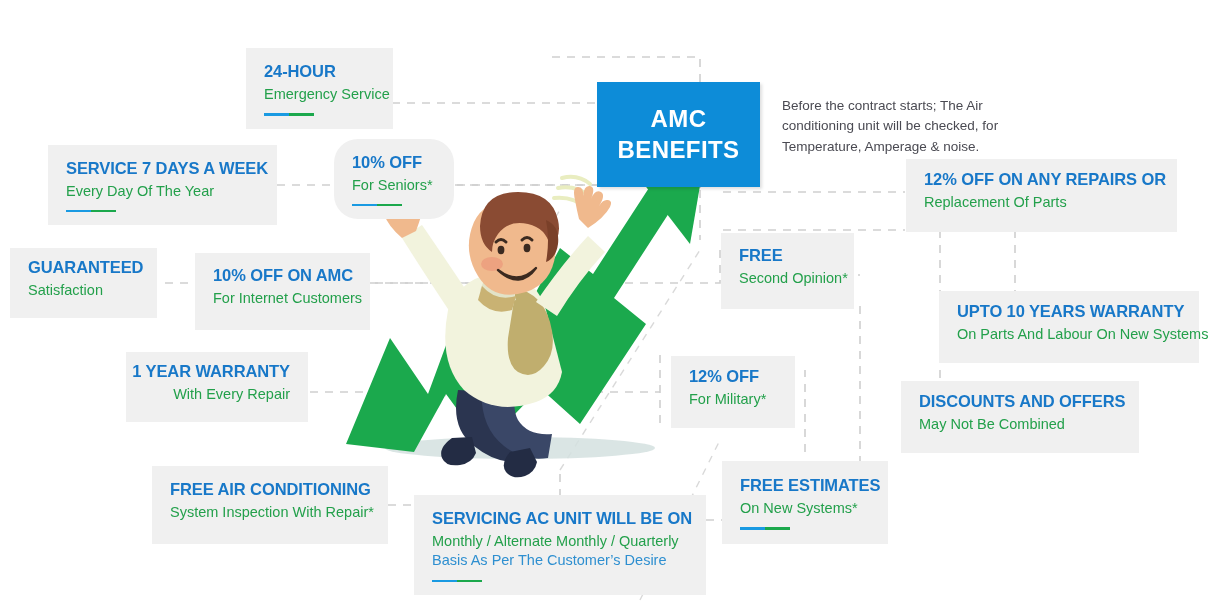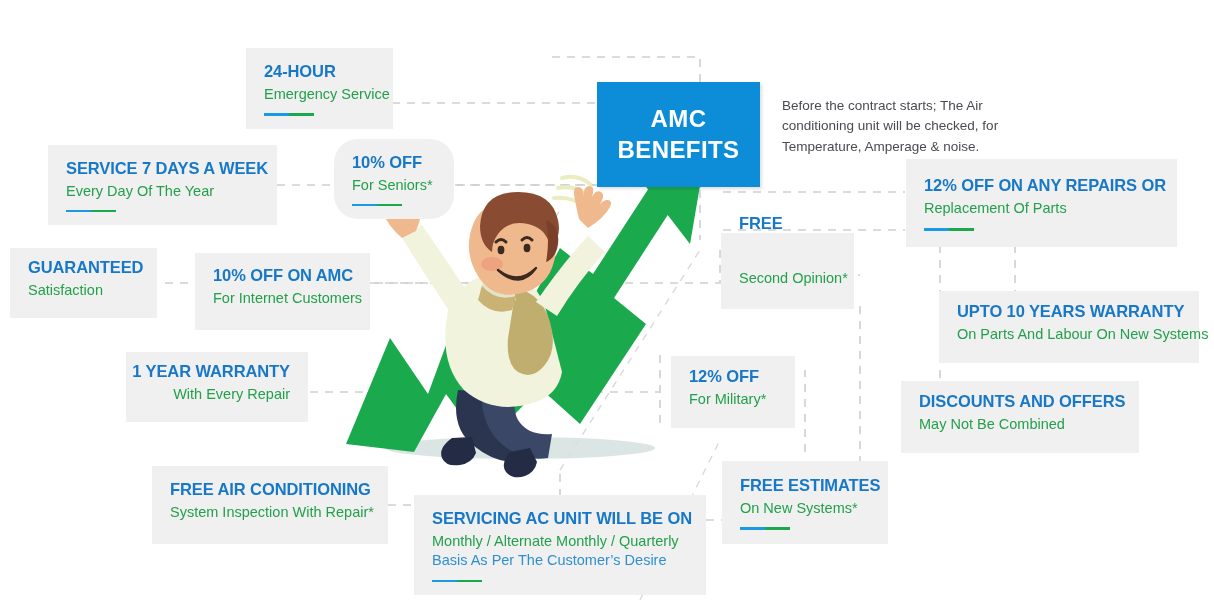"12% OFF ON ANY REPAIRS" div.card { height: 88px -> 73px }
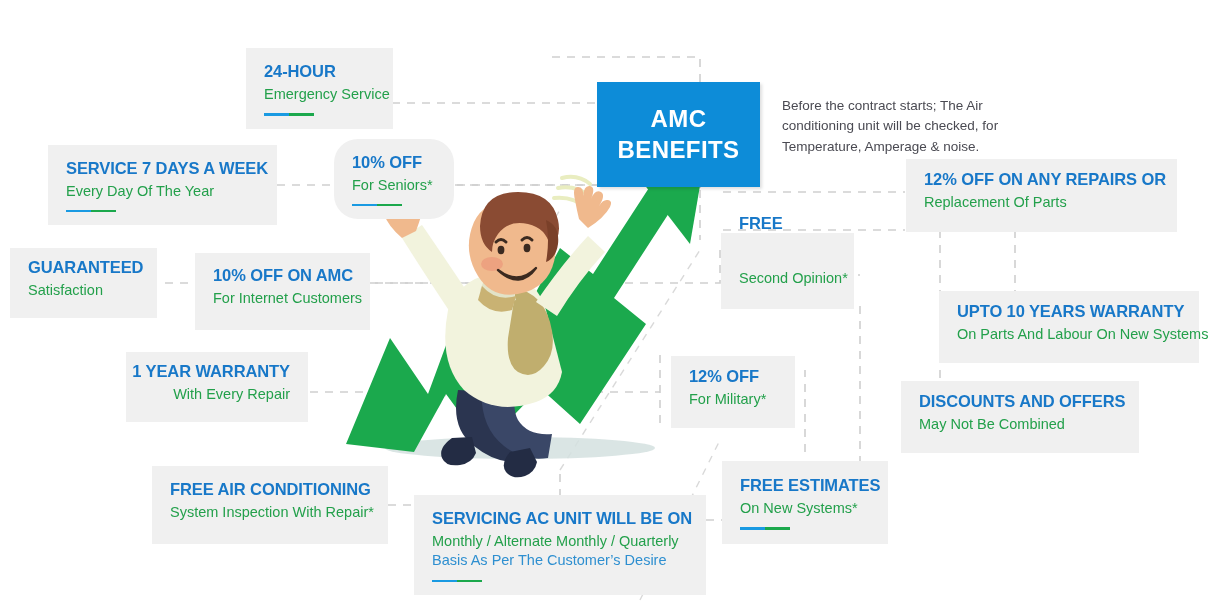"FREE" div.card { gap: 32px -> none }
